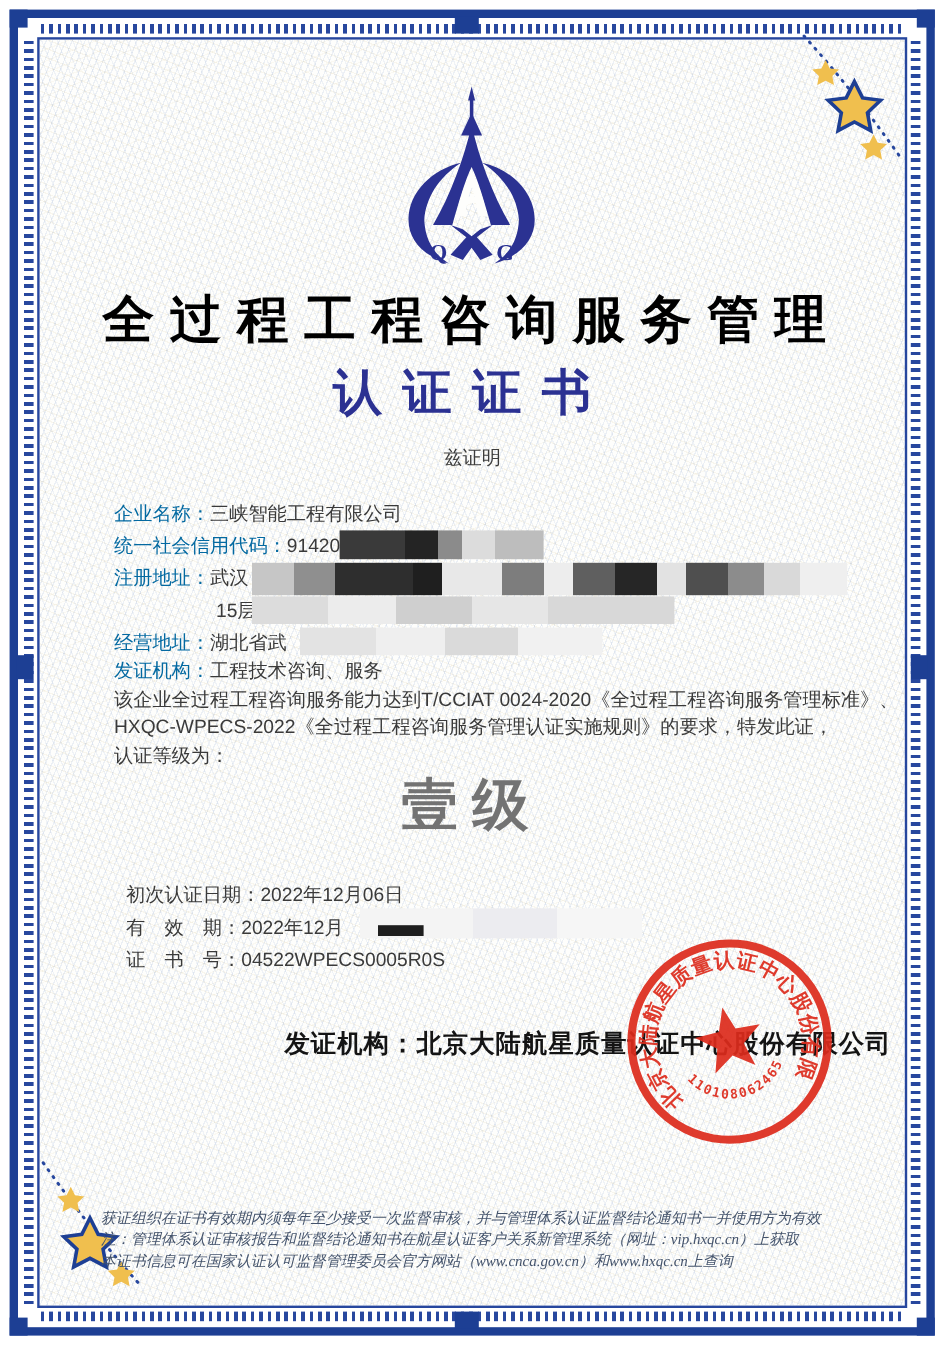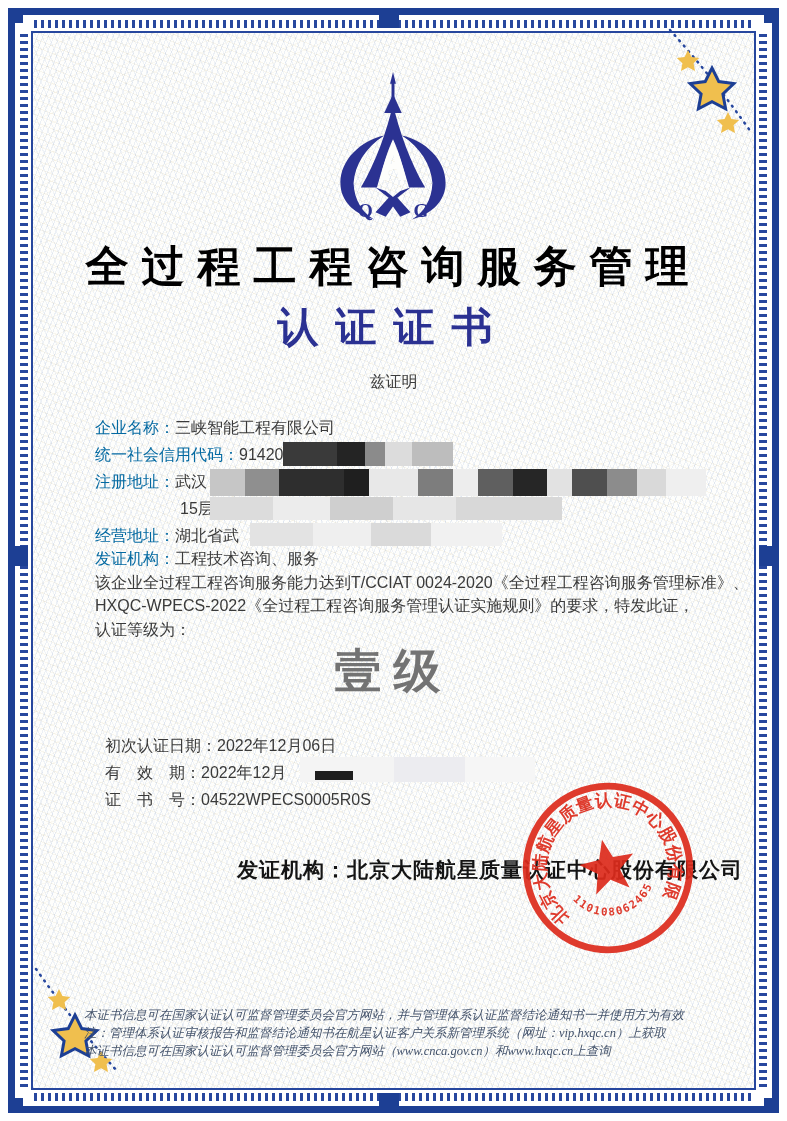"本证书信息可在国家认证认可监督管理委员会官方网站，并与管理体系认证监督结论通知书" div { text: 本证书信息可在国家认证认可监督管理委员会官方网站 -> 获证组织在证书有效期内须每年至少接受一次监督审核 }
